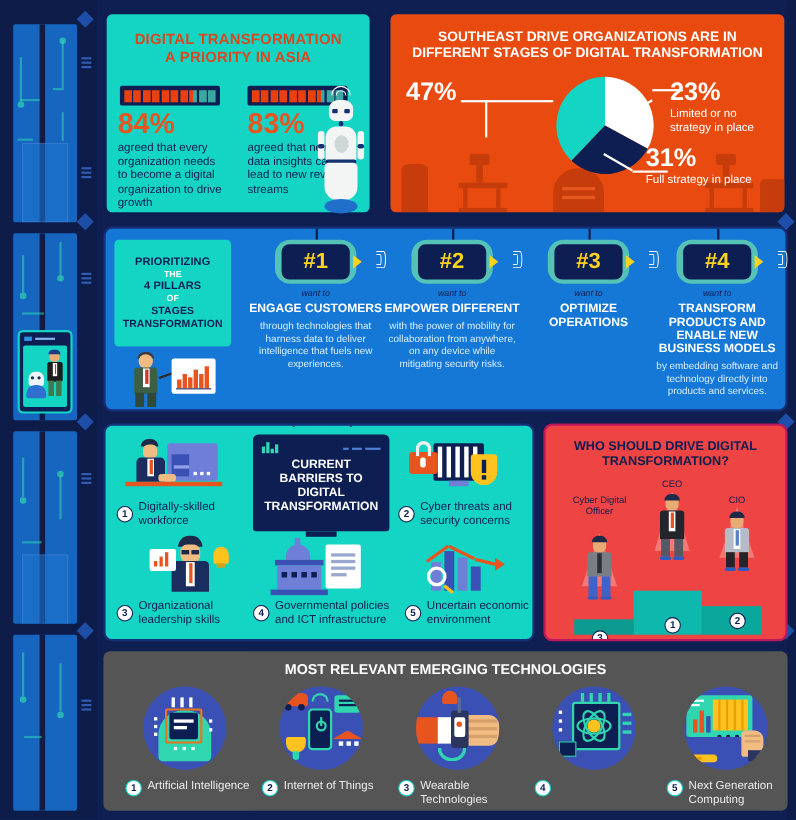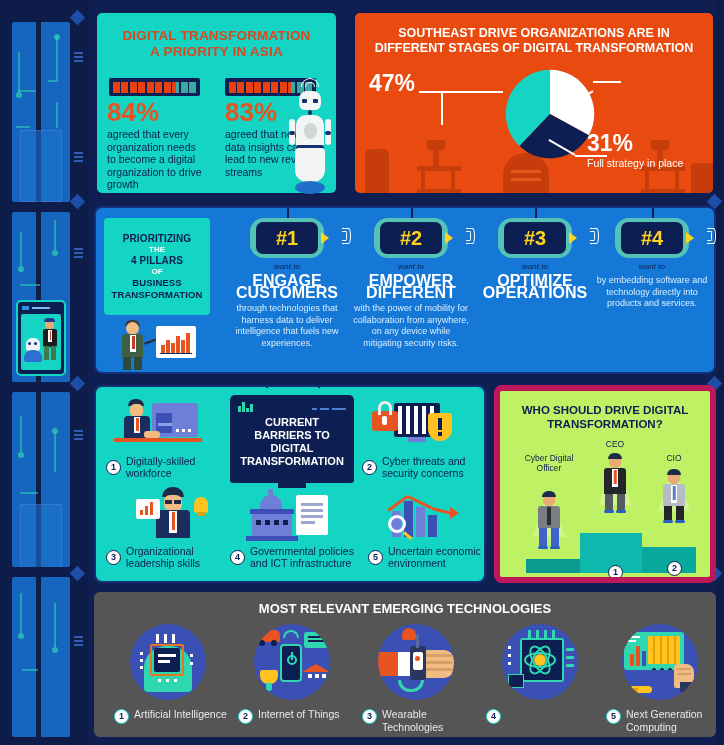"23%" div.callout { html: none -> <div> <div>23%</div> <div>Limited or no strategy in place</div> </div> }
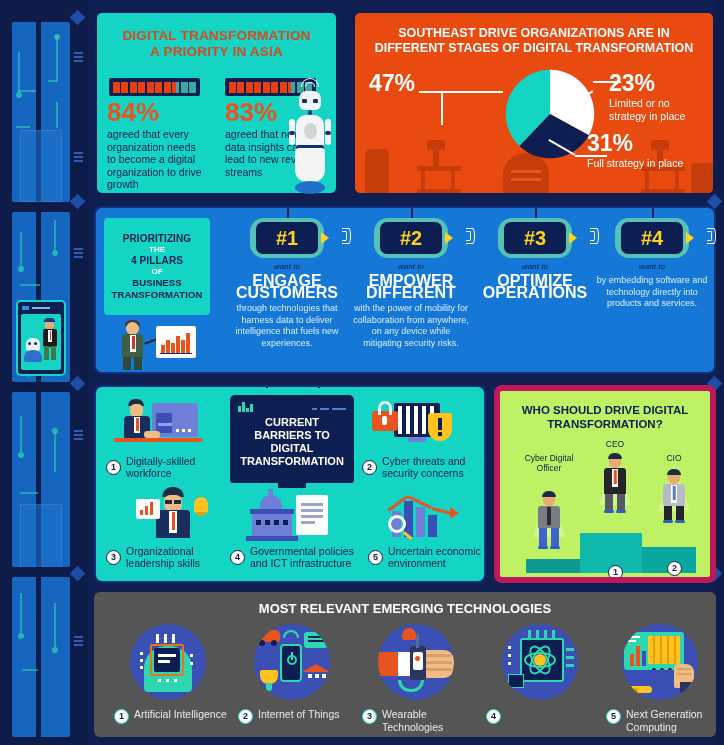"BUSINESS" div.l5 { text: BUSINESS -> STAGES }
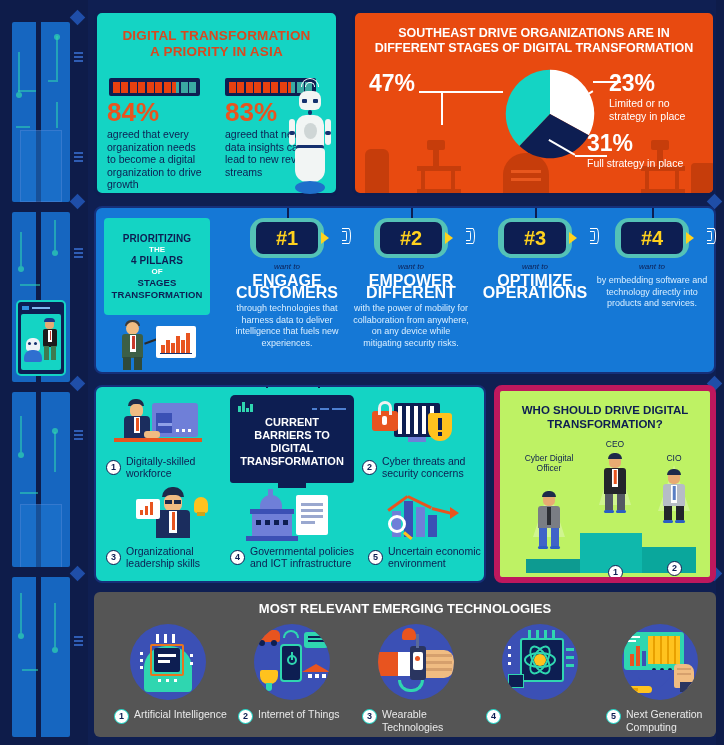"ENGAGE CUSTOMERS" .p-title { font-size: 16px -> 11px }
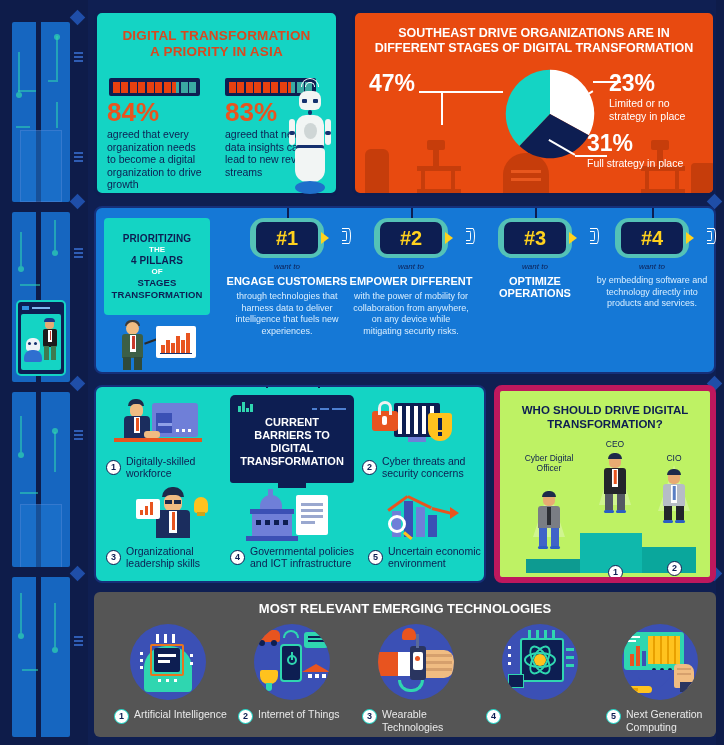"TRANSFORM PRODUCTS AND ENABLE NEW" div.p-title { html: none -> <div>TRANSFORM PRODUCTS AND ENABLE NEW BUSINESS MODELS</div> }
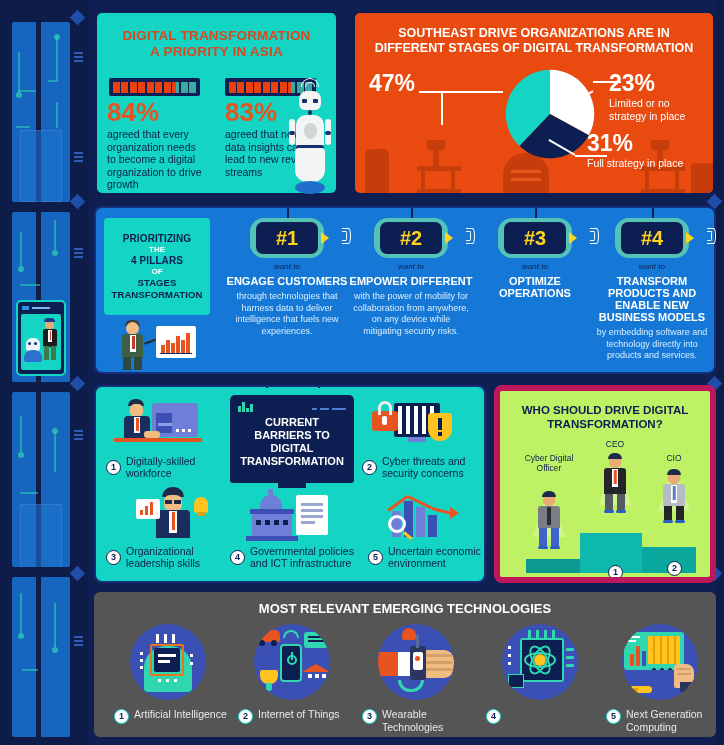"WHO SHOULD DRIVE DIGITAL" #sec-drive { background: #bef264 -> #ef4444; border: 6px solid #be185d -> 2px solid #be185d }
